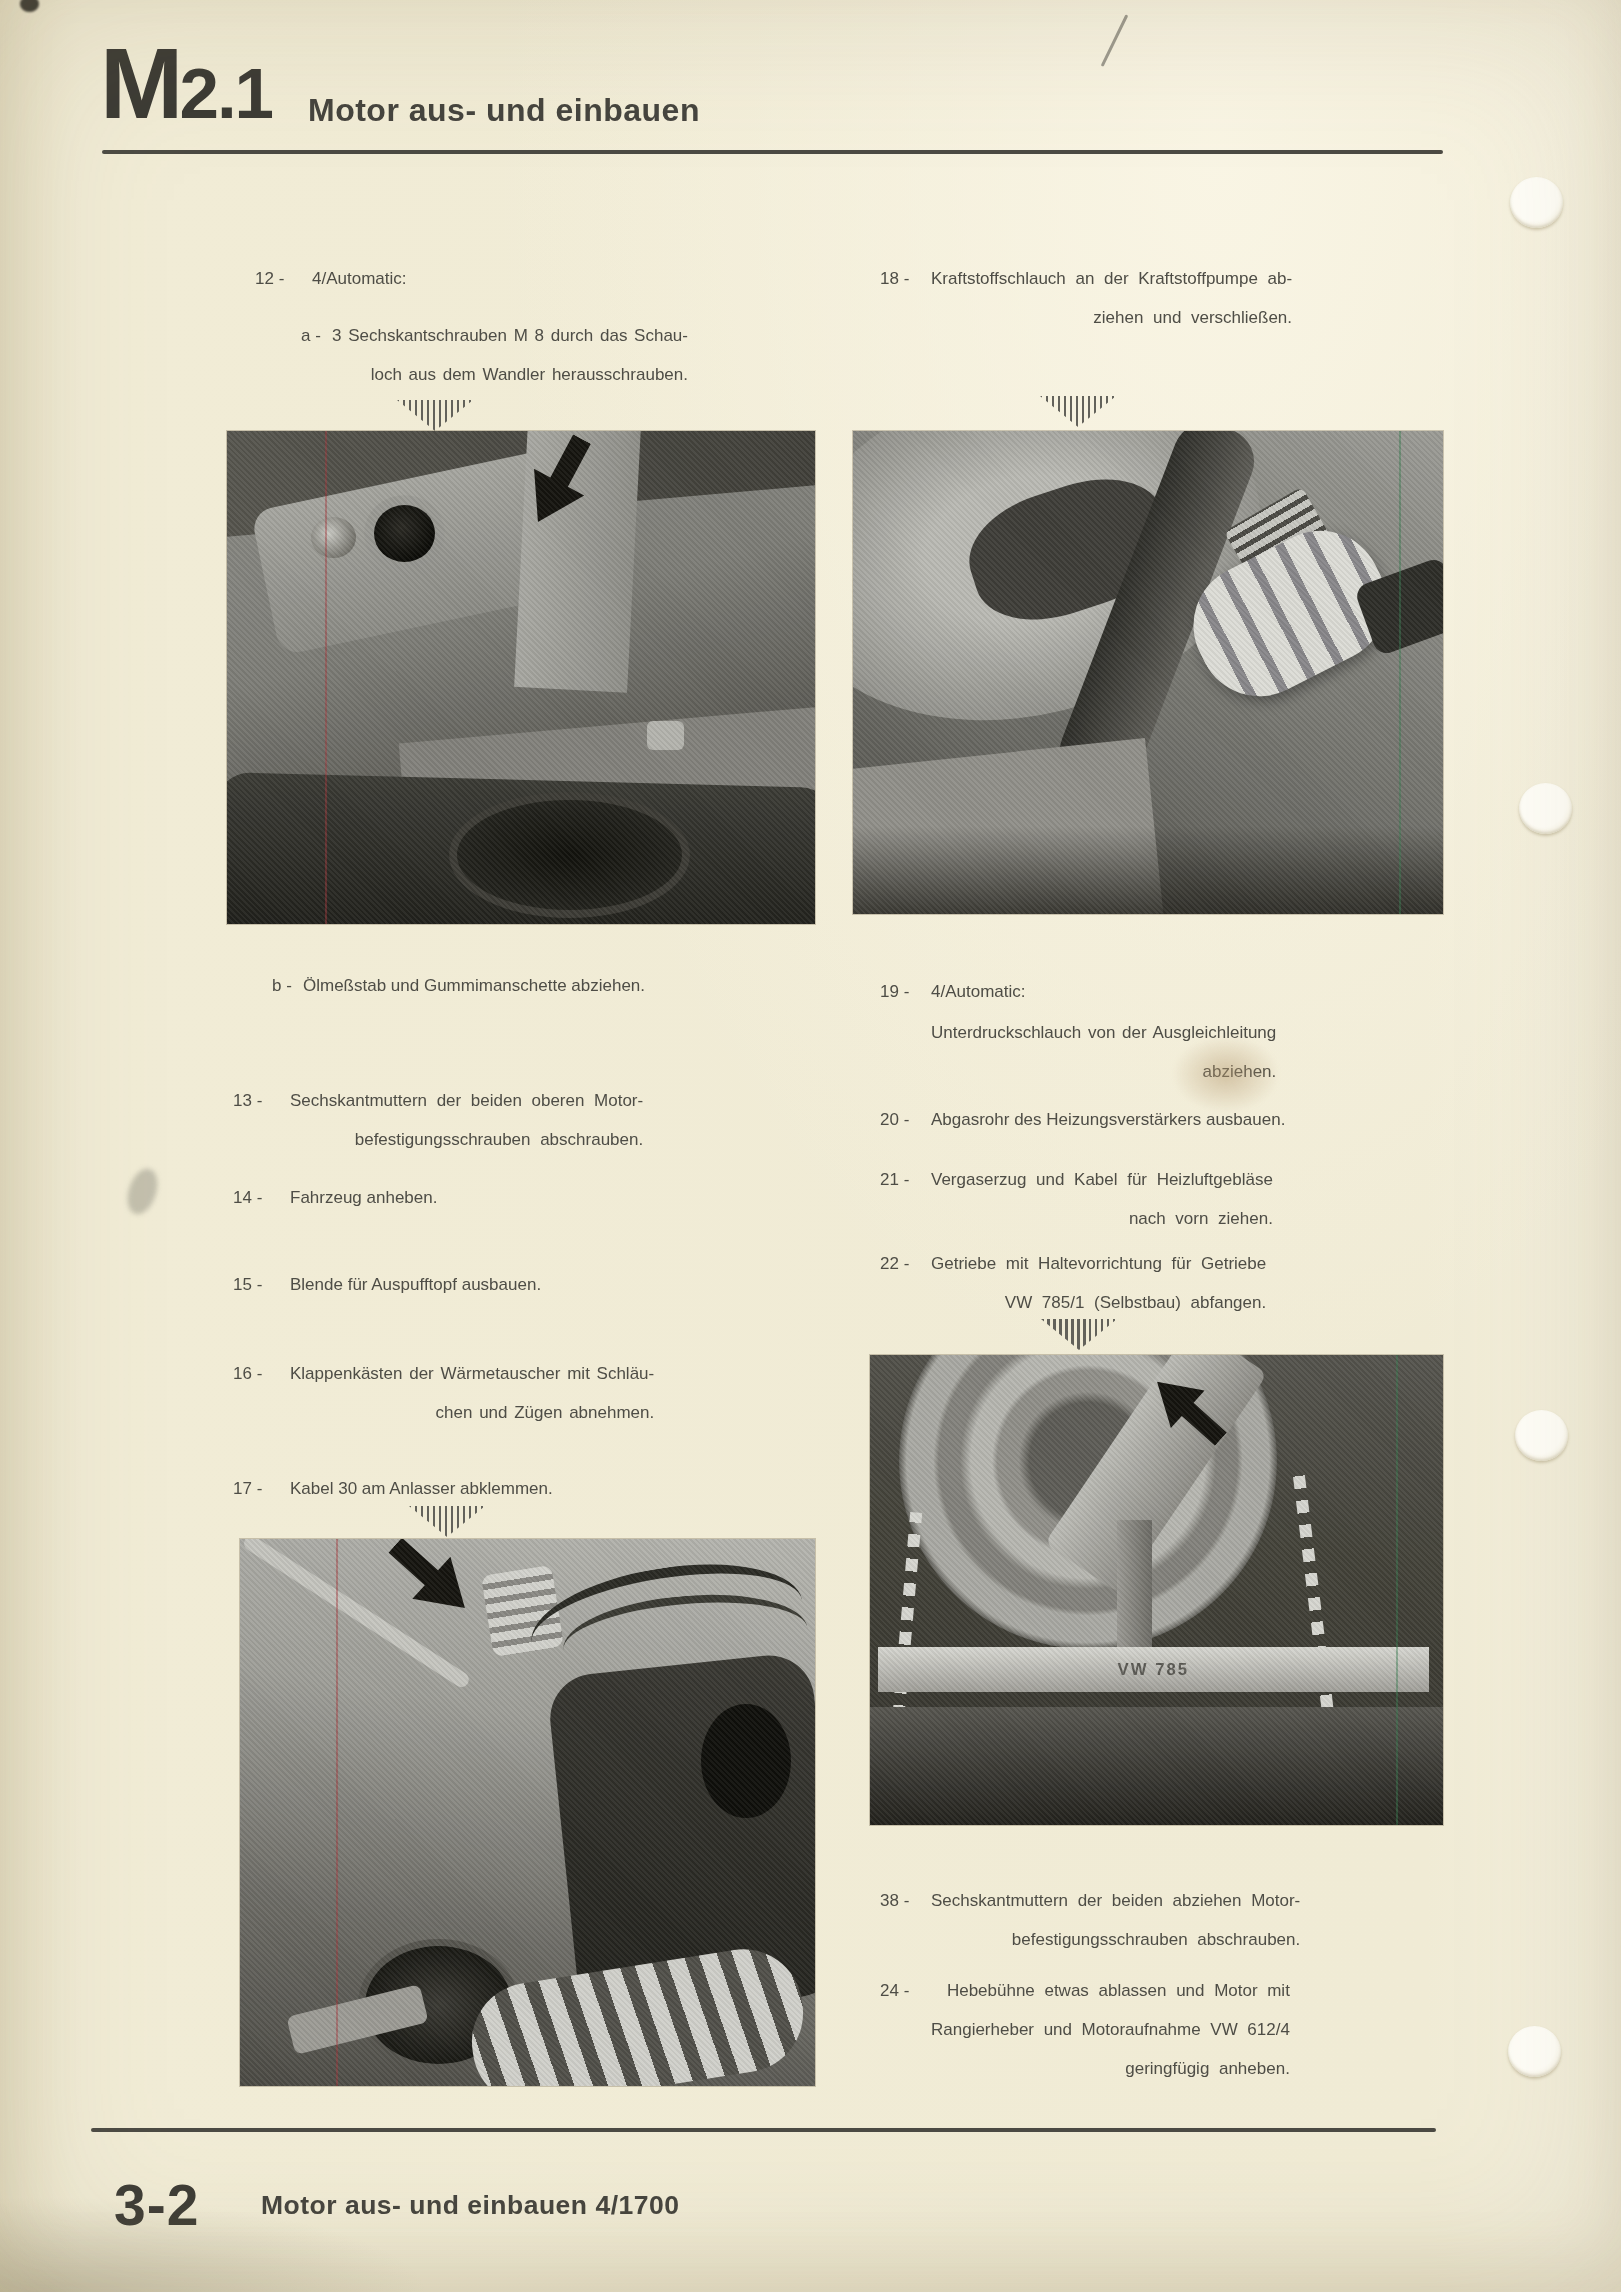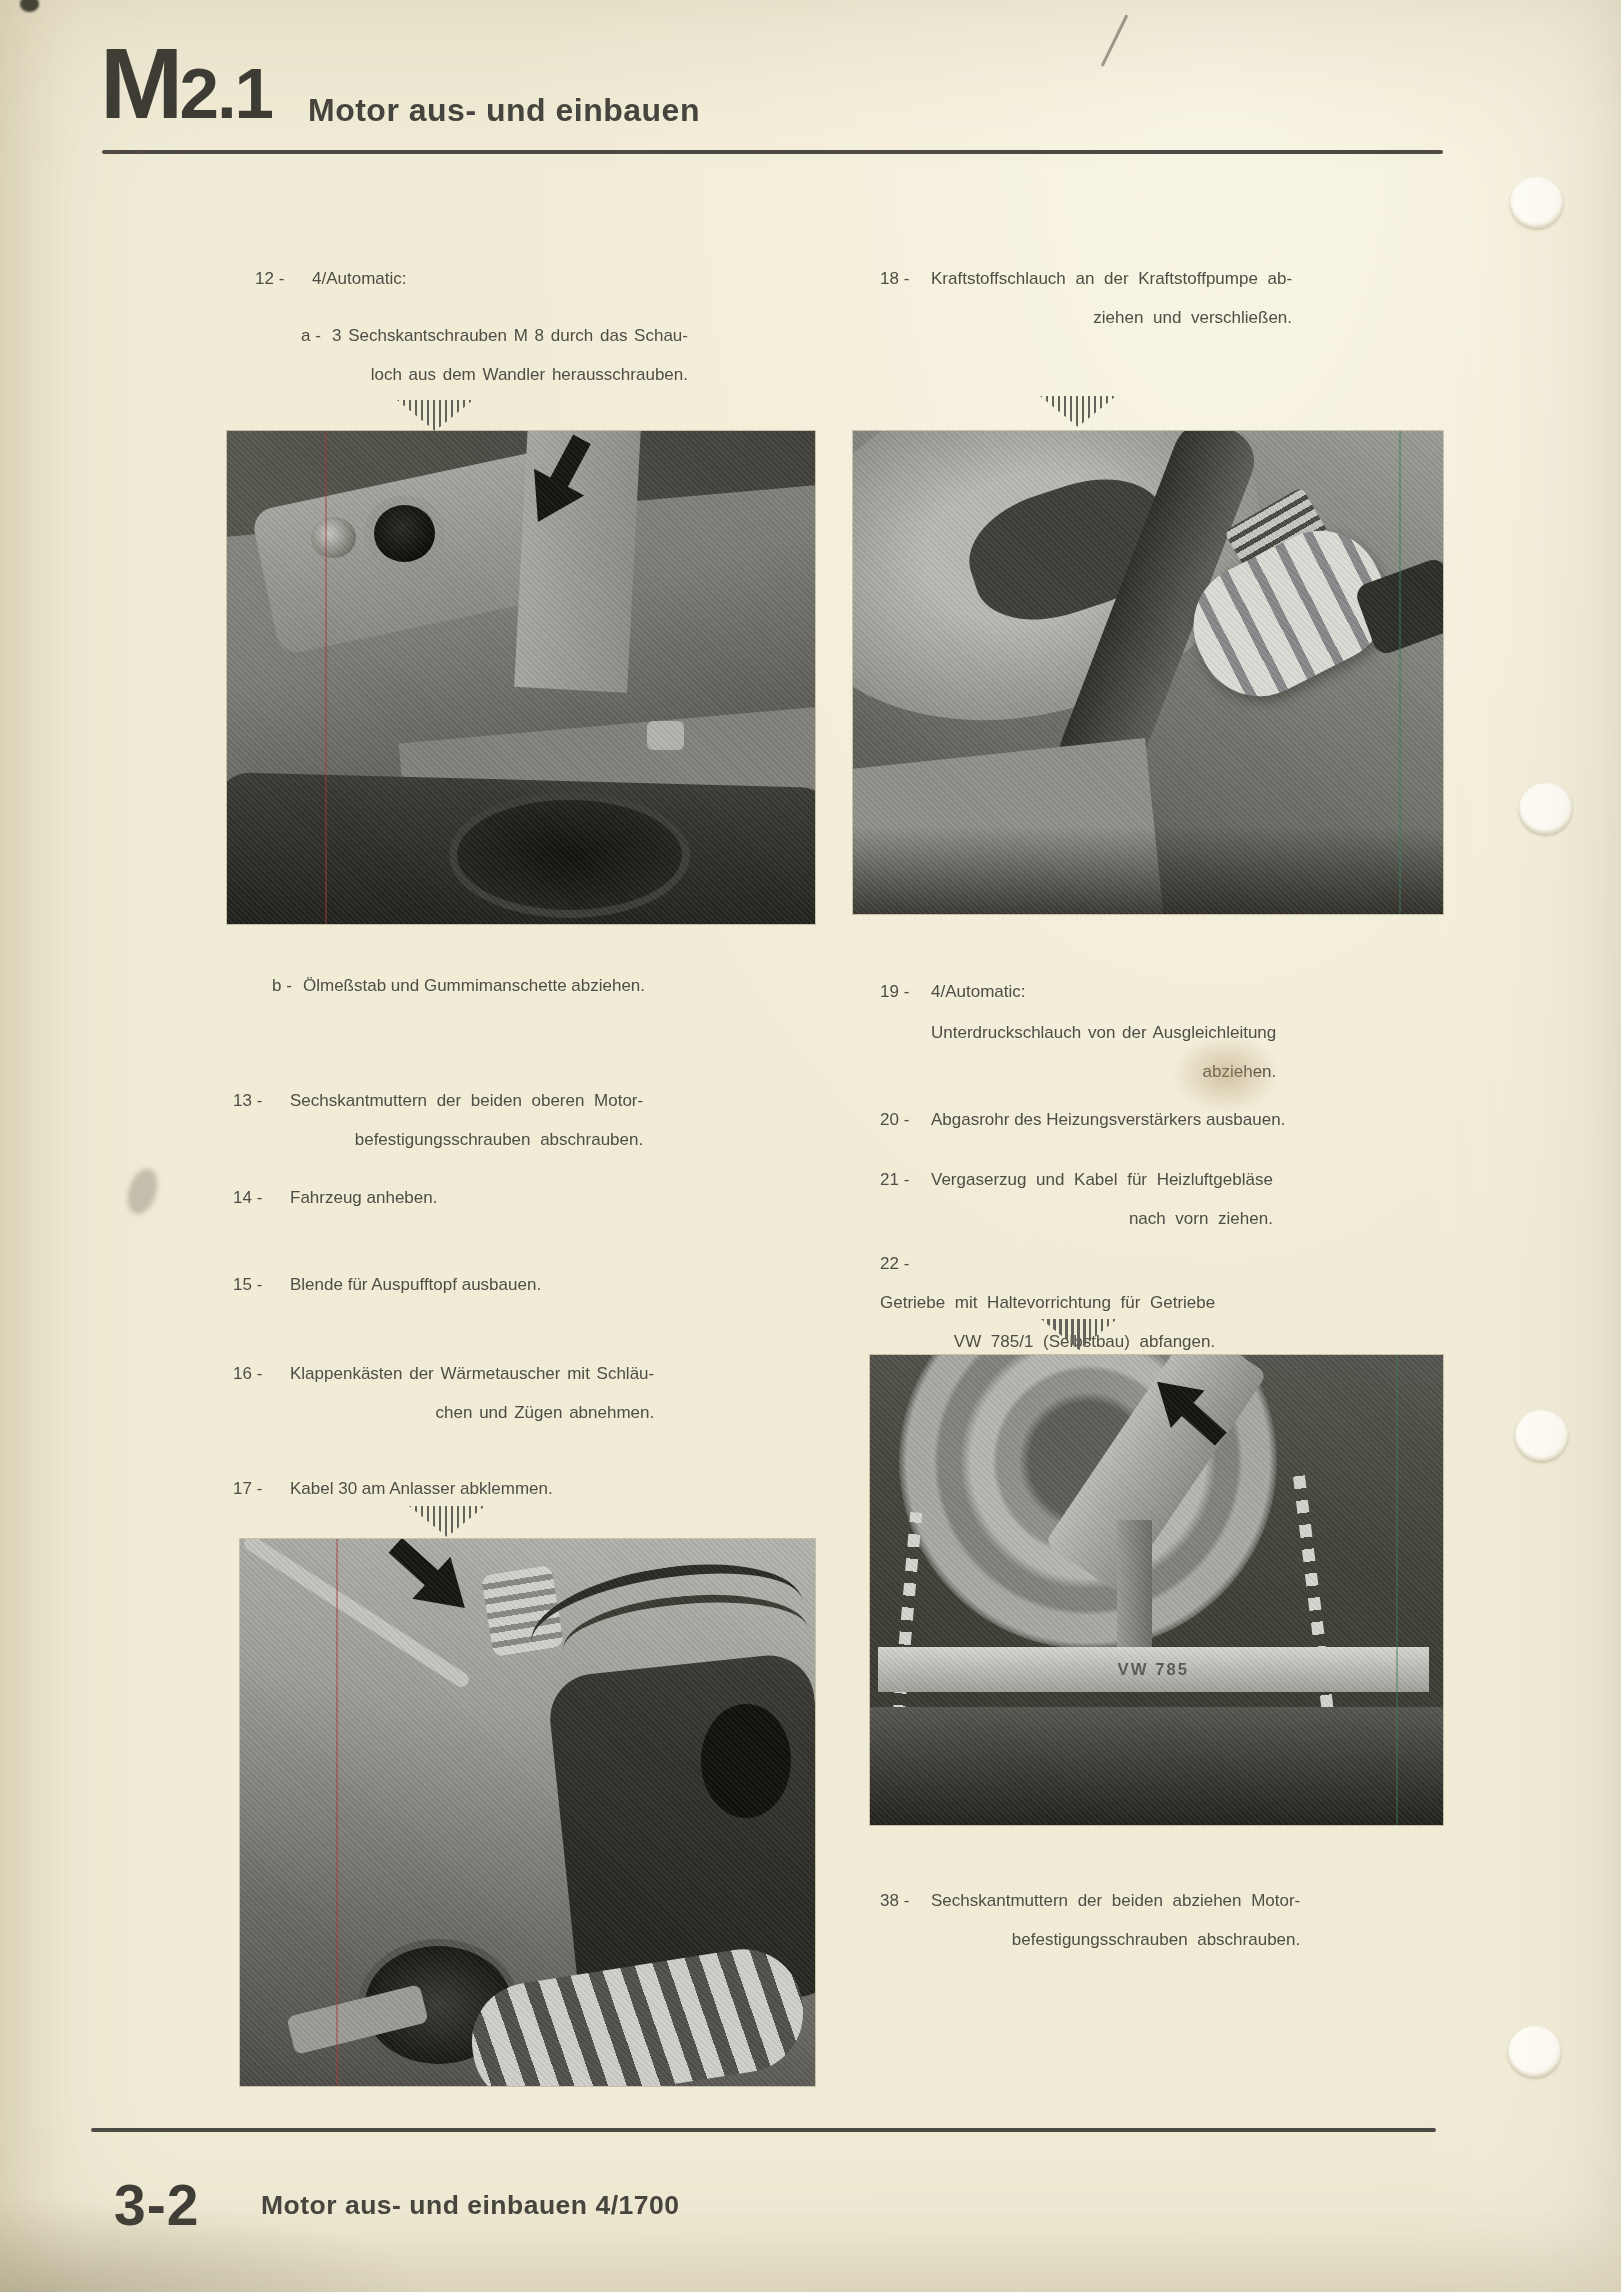"22 -" div.item { flex-direction: column -> none }
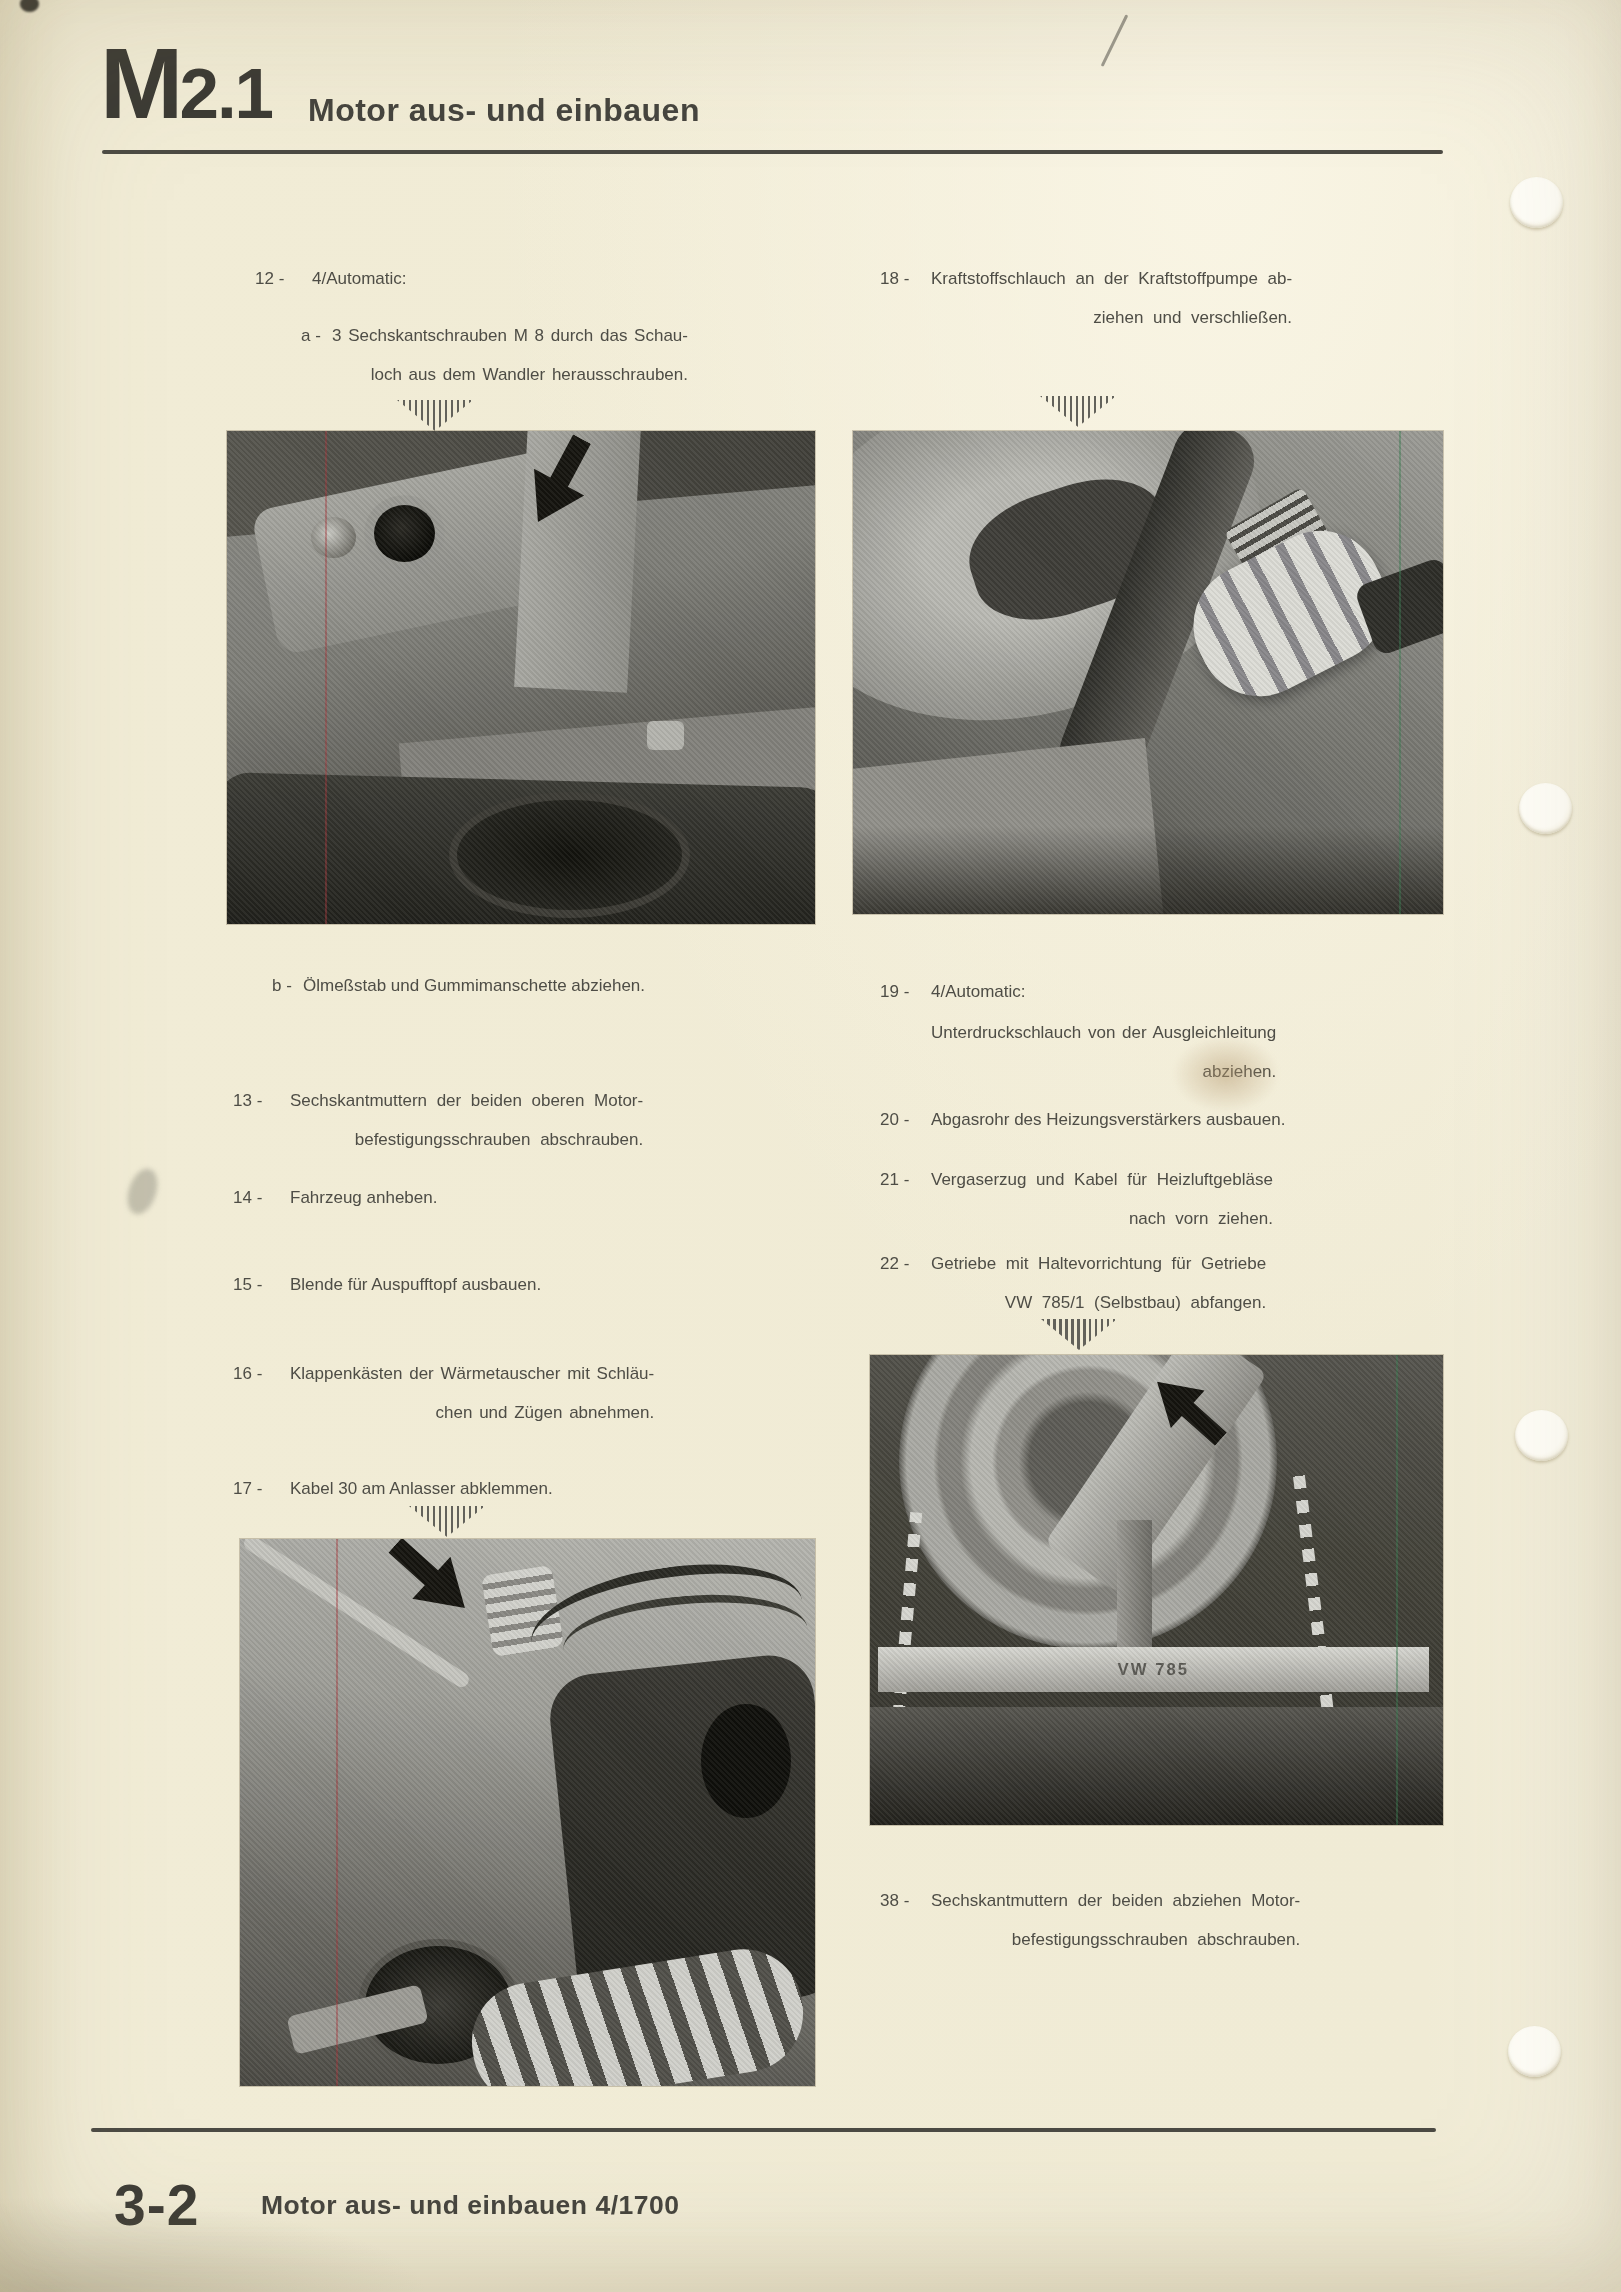"24 -" div.item { html: none -> <div> <span>24 -</span> <span>Hebebühne etwas ablassen und Motor mit Rangierheber und Motoraufnahme VW 612/4 geringfügig anheben.</span> </div> }
